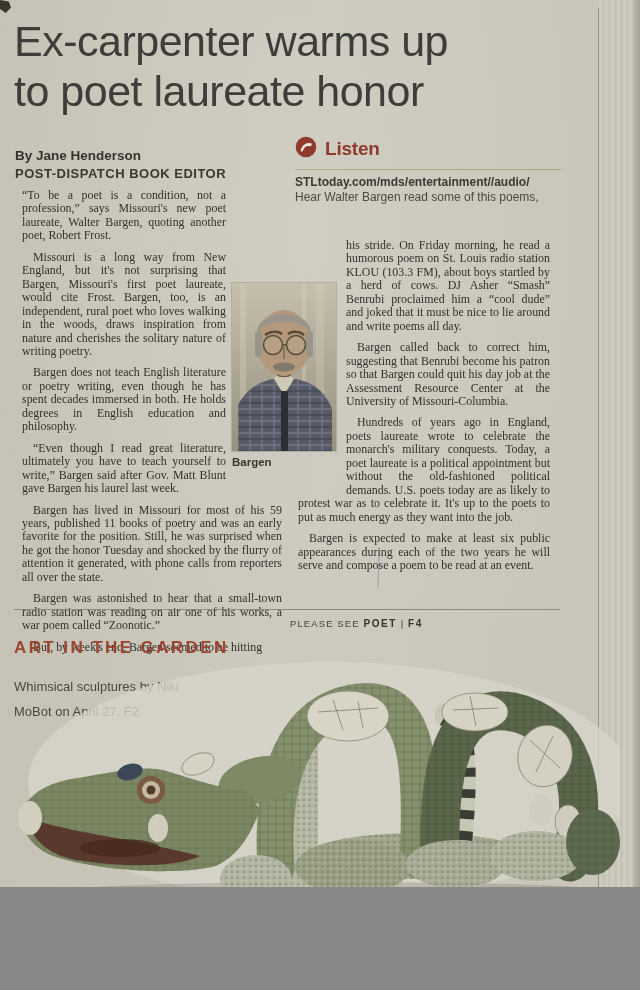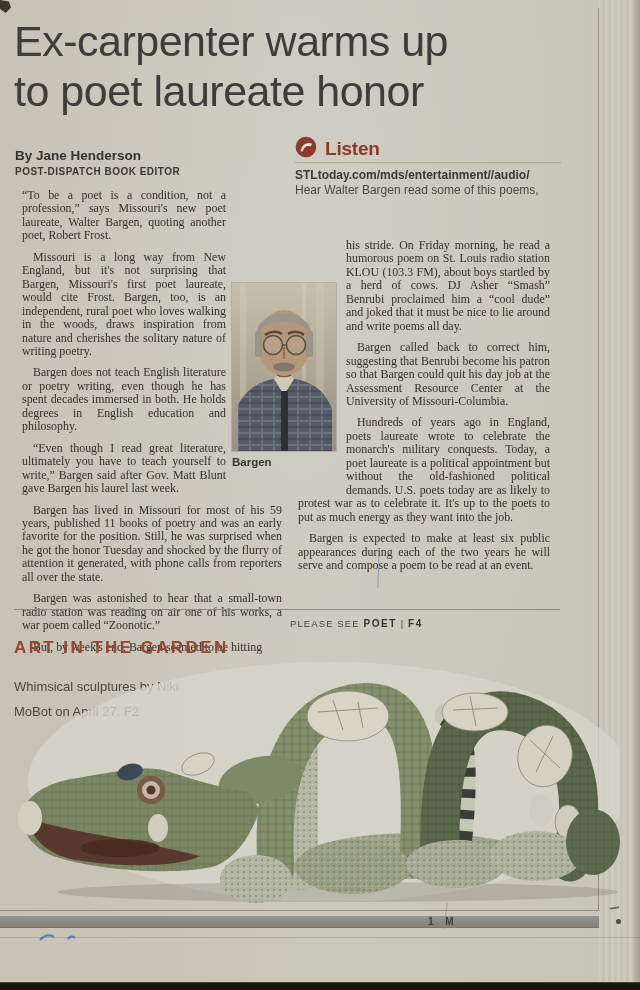"Ex-carpenter warms up" .page { height: 990px -> 887px }
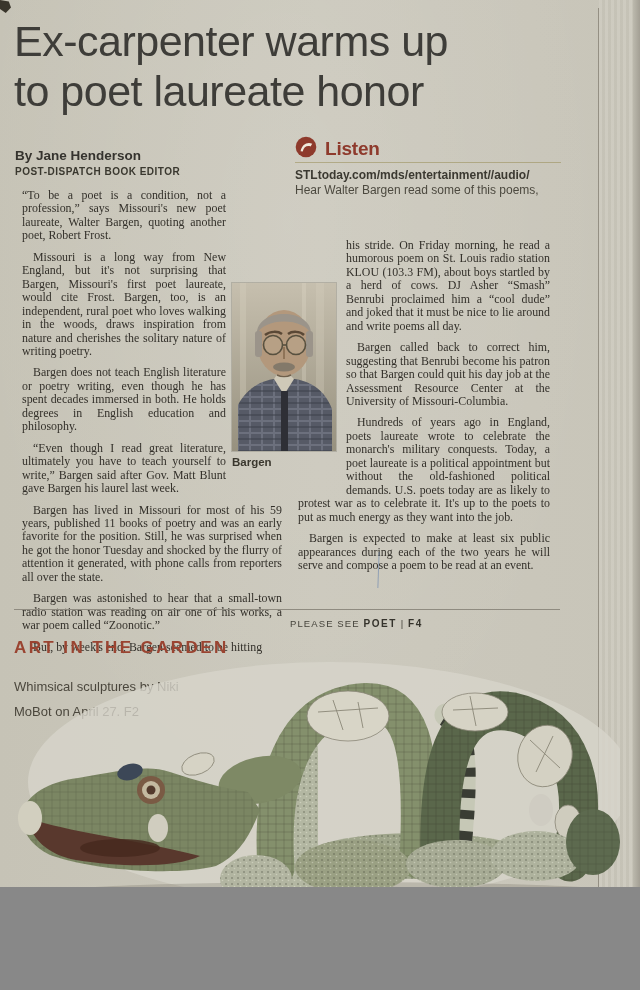"Listen" .listen-head { padding-bottom: 0 -> 7px }
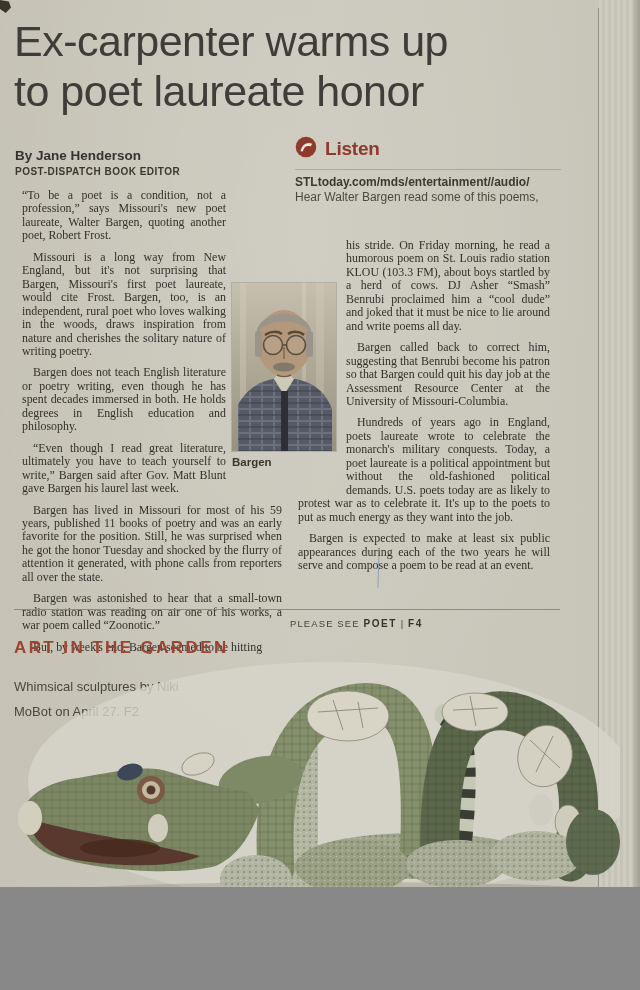"POST-DISPATCH BOOK EDITOR" .byline-title { font-size: 10px -> 13px }
